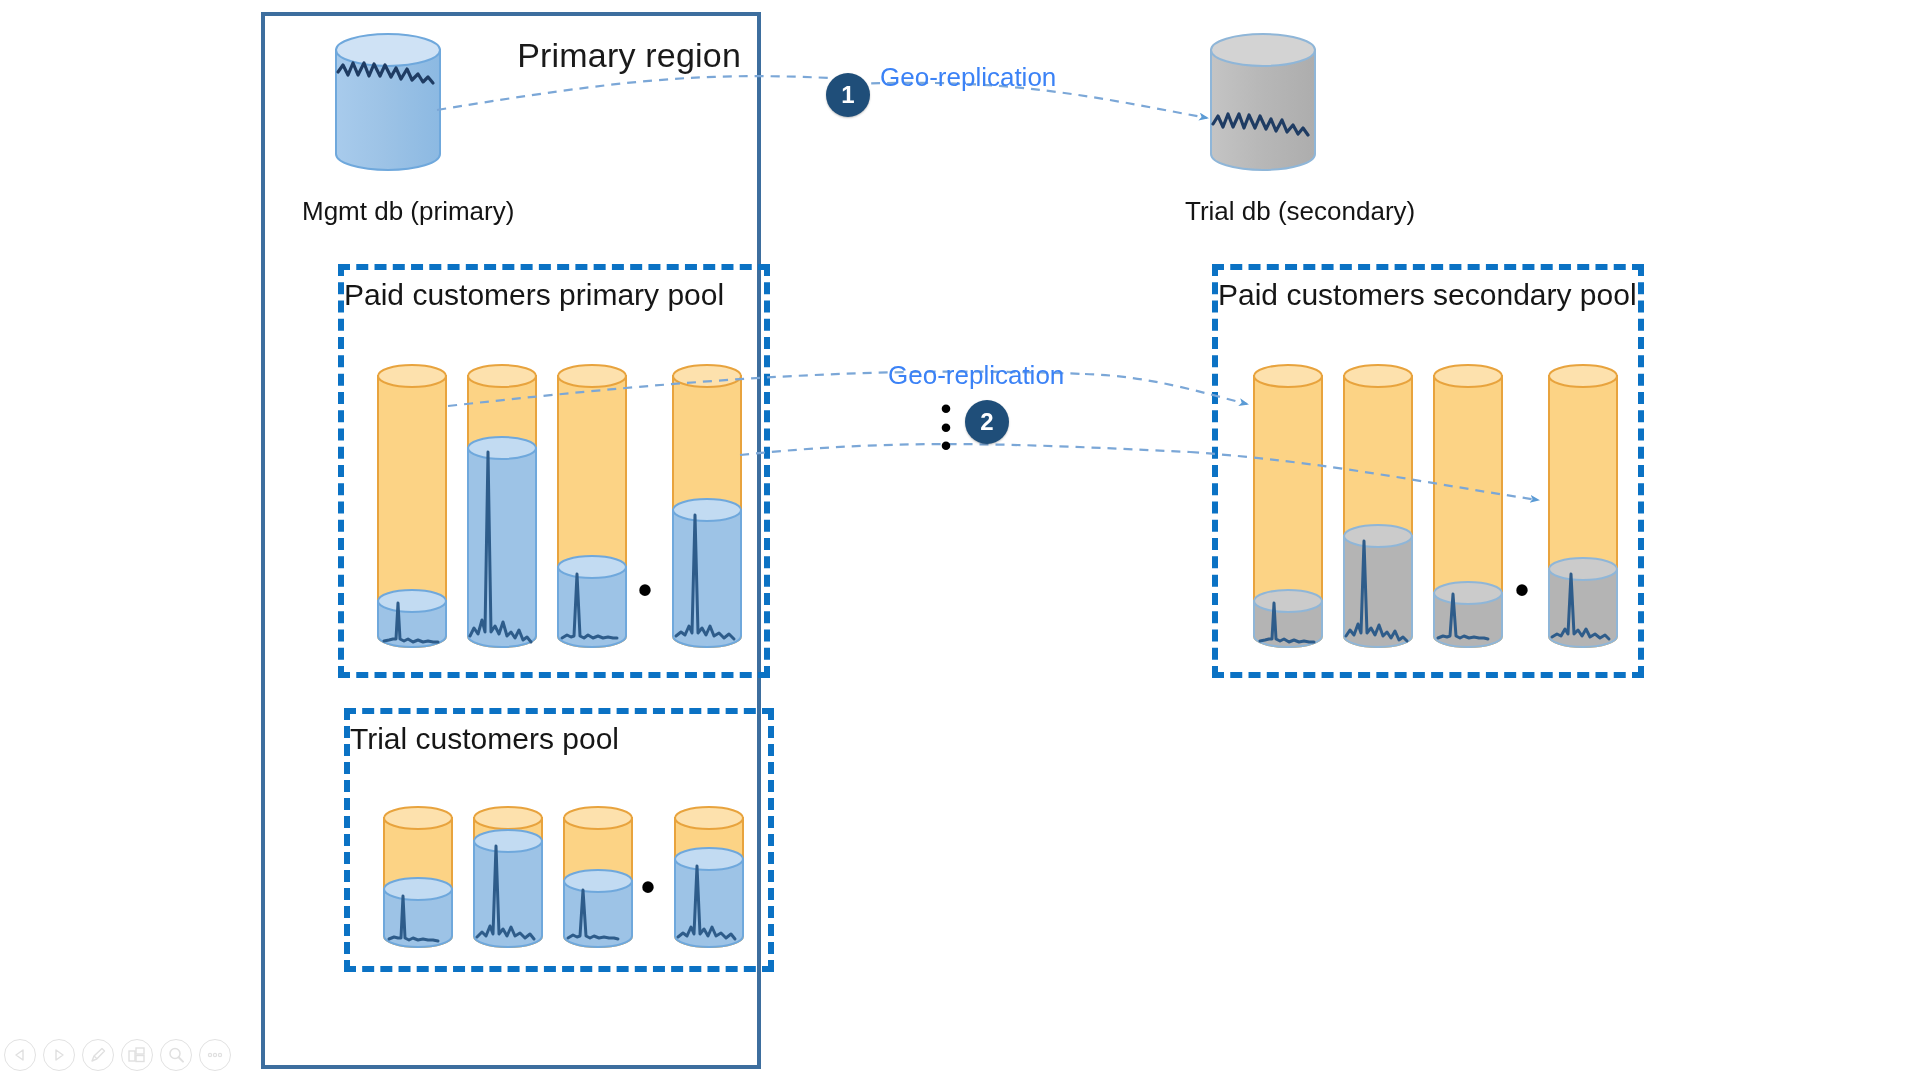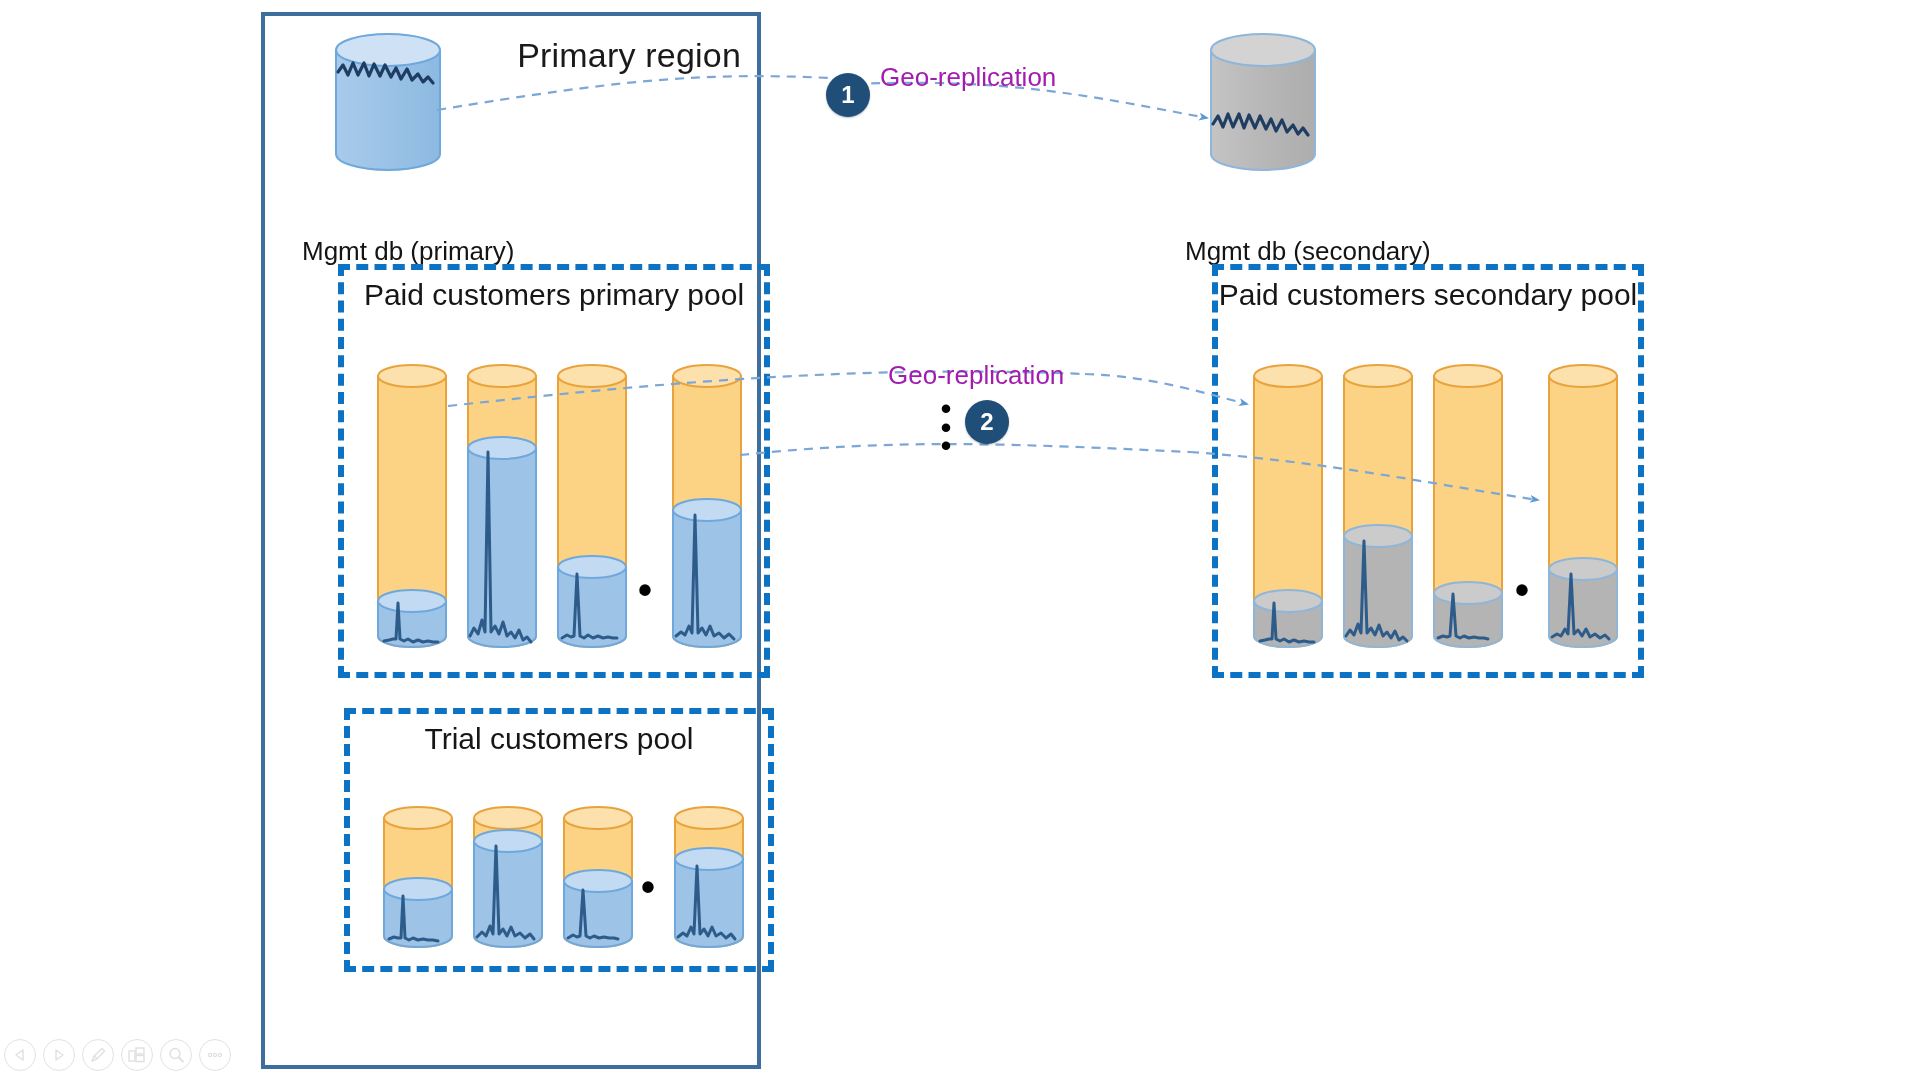"Geo-replication" .geo-label { color: #a21caf -> #3b82f6 }
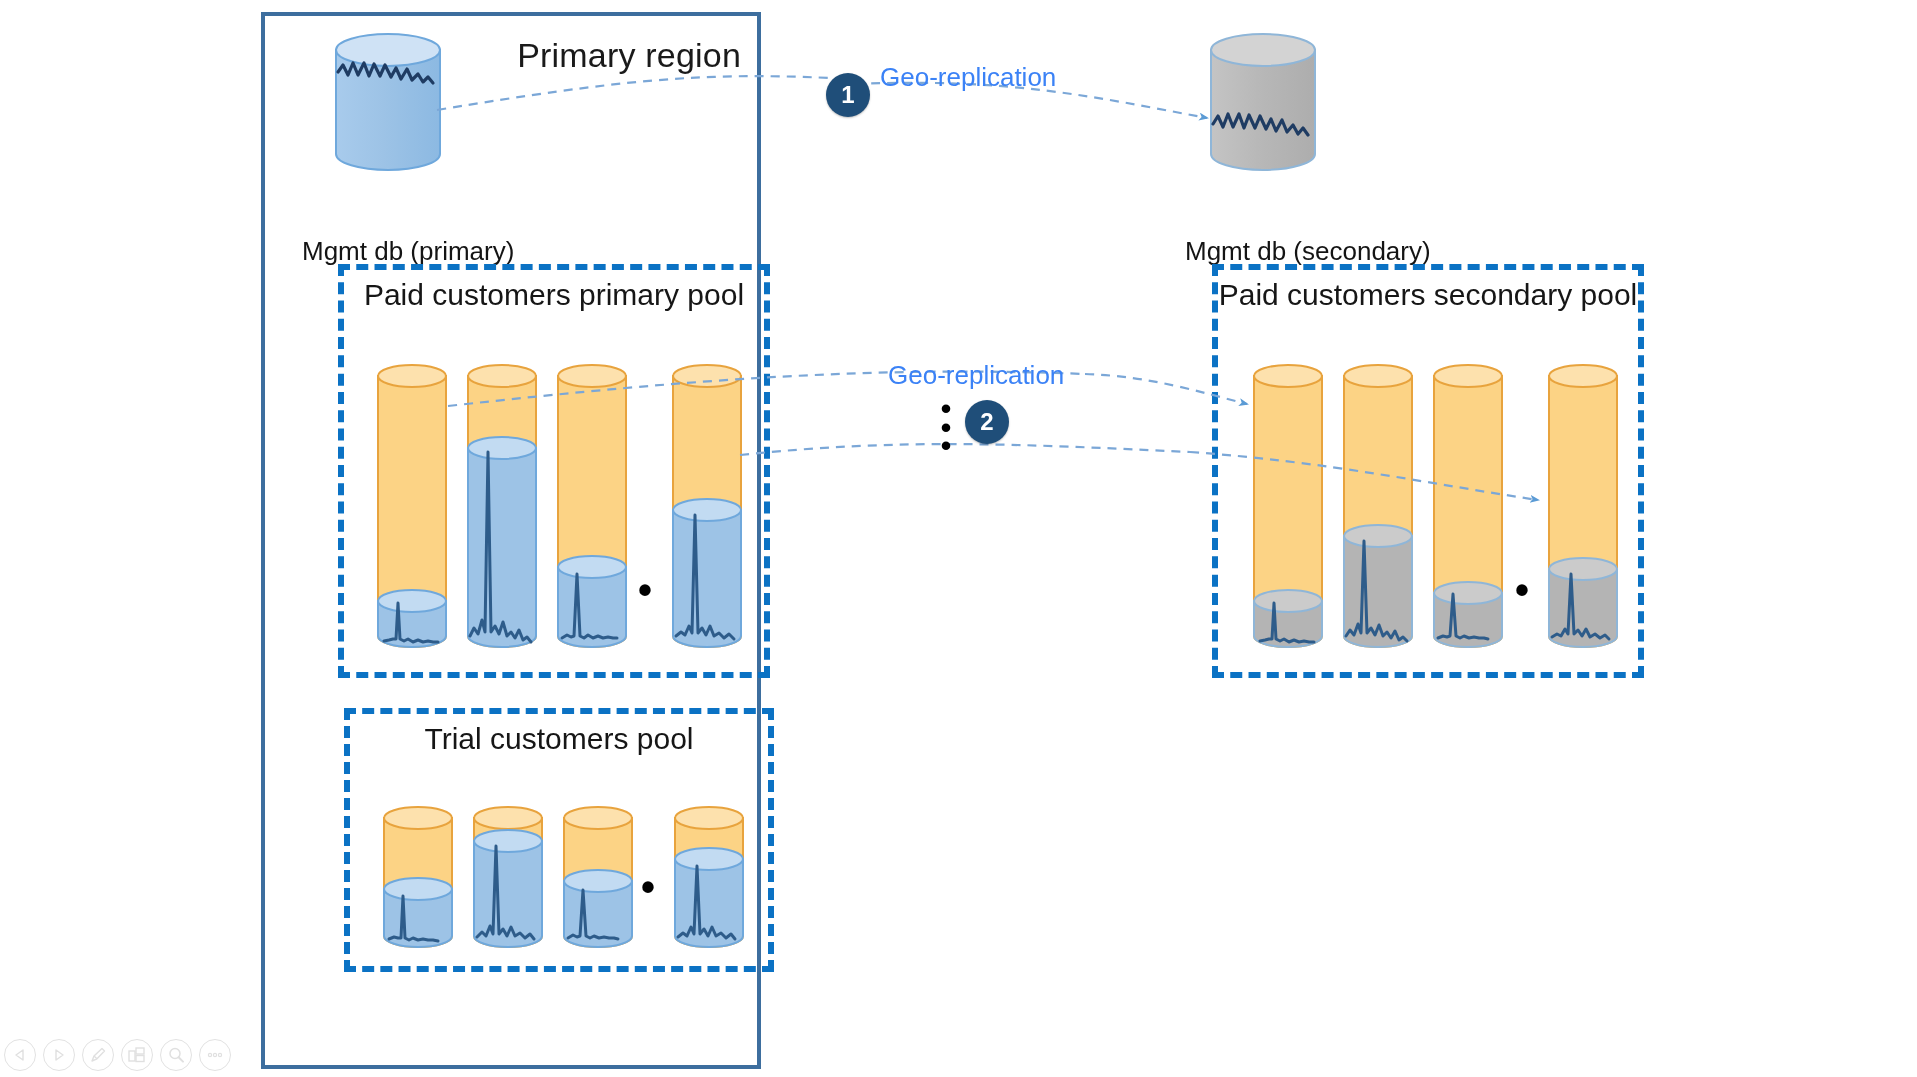"Mgmt db (primary)" .db-label { margin-top: 40px -> none }
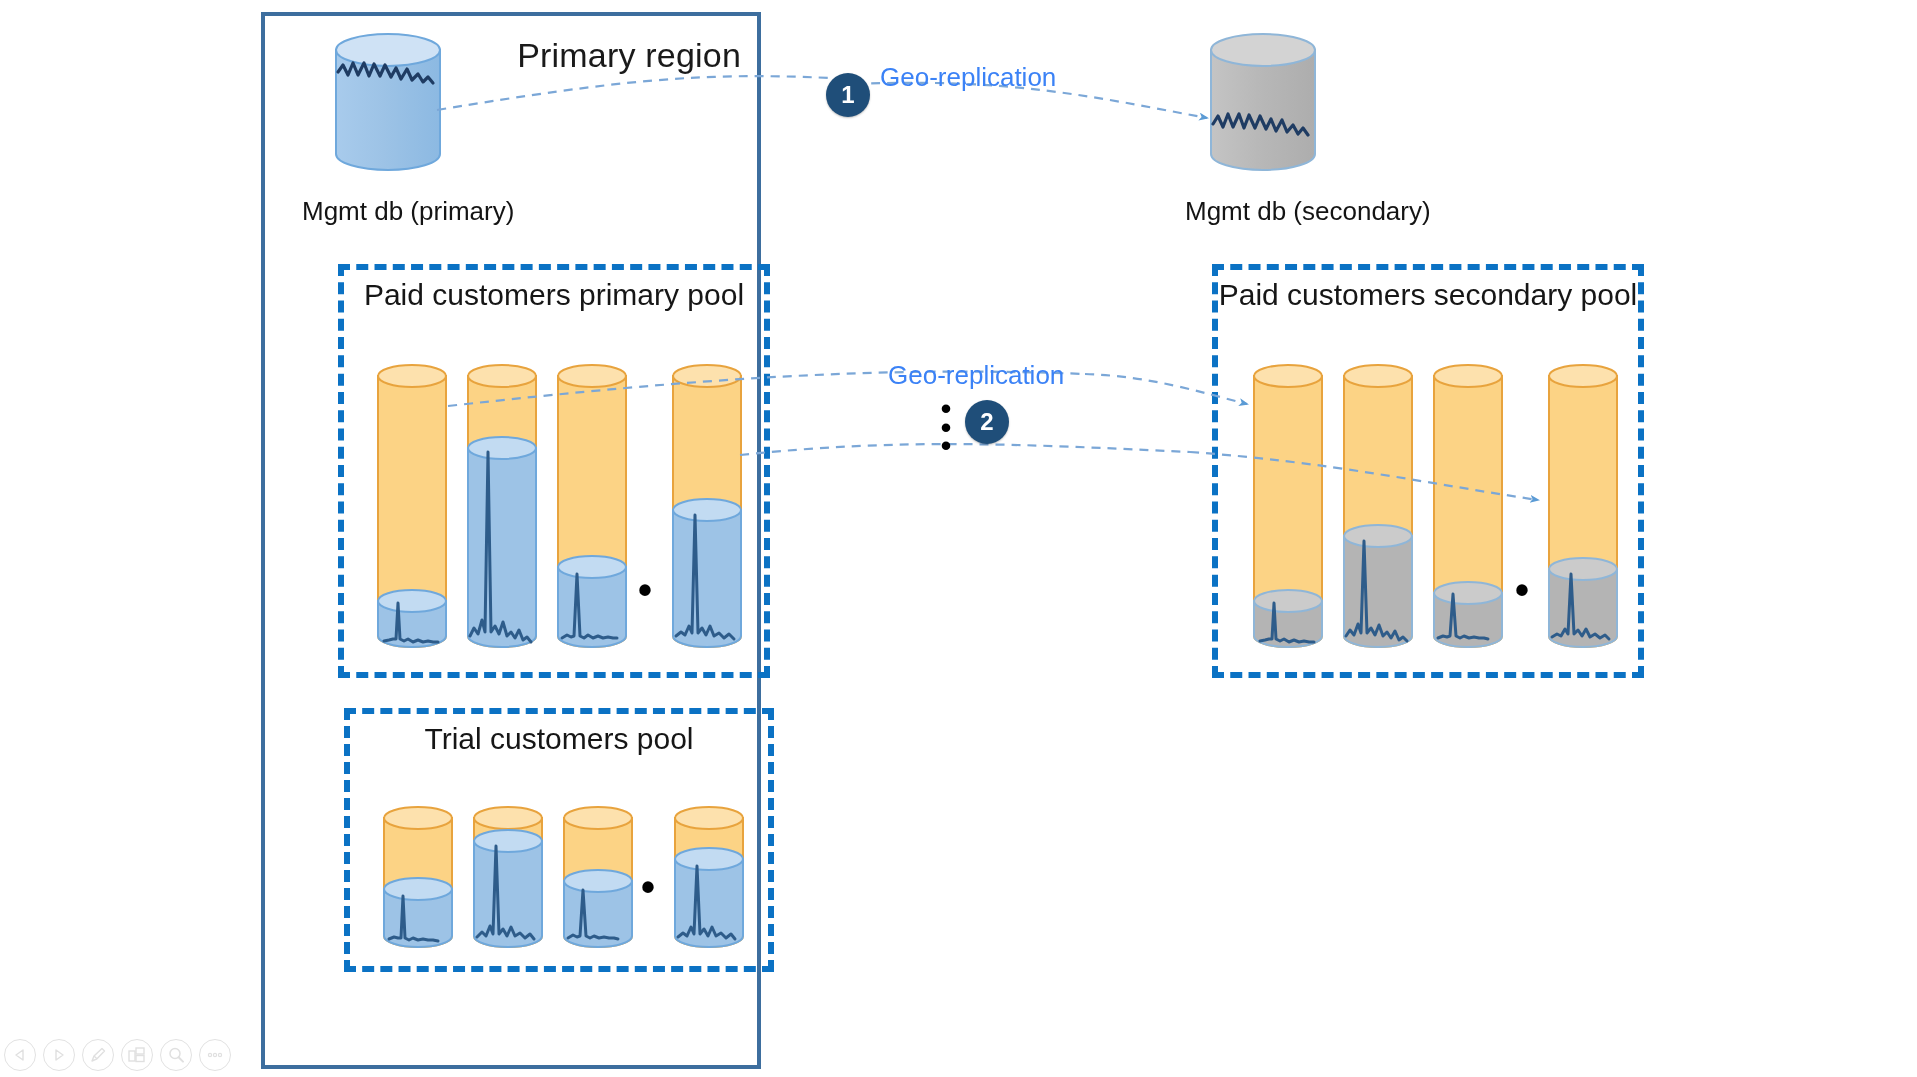"Mgmt db (secondary)" div.db-label { text: Mgmt -> Trial }
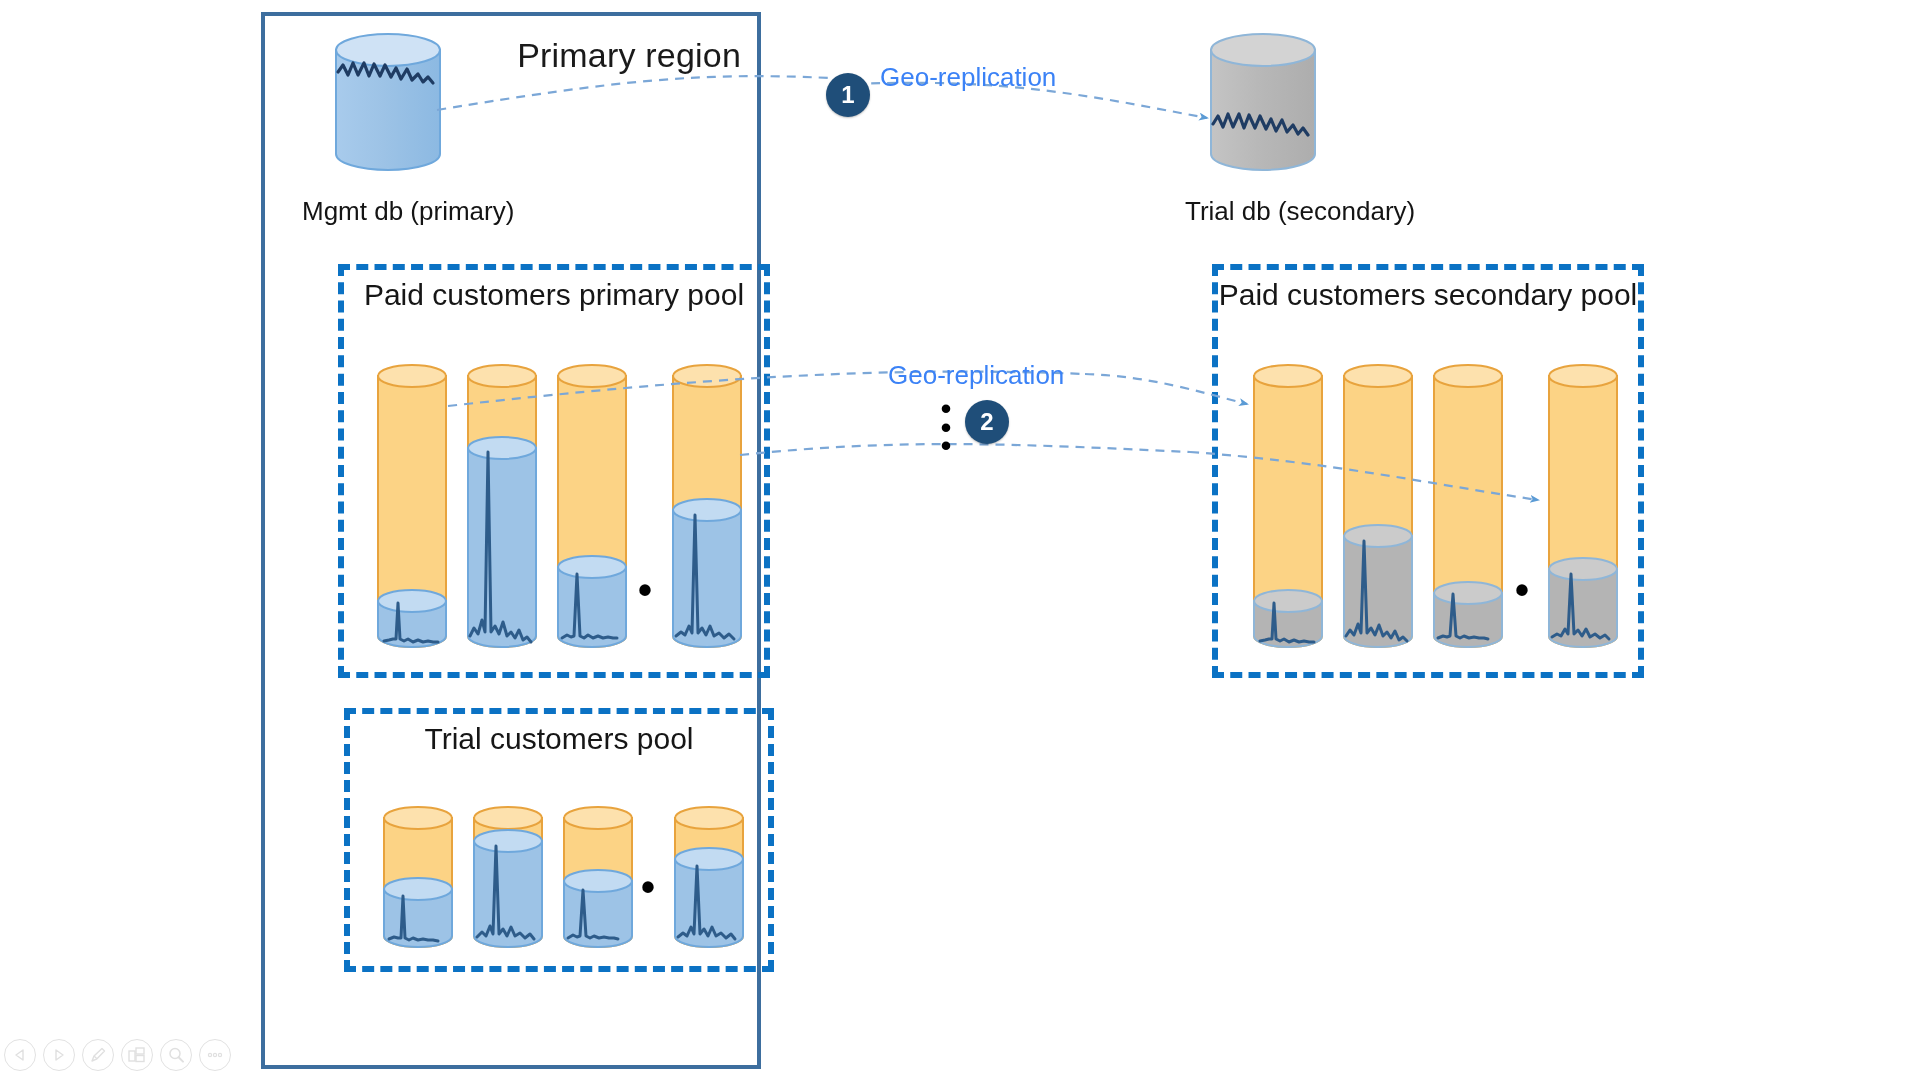"Paid customers primary pool" .pool-title { text-align: center -> left }
